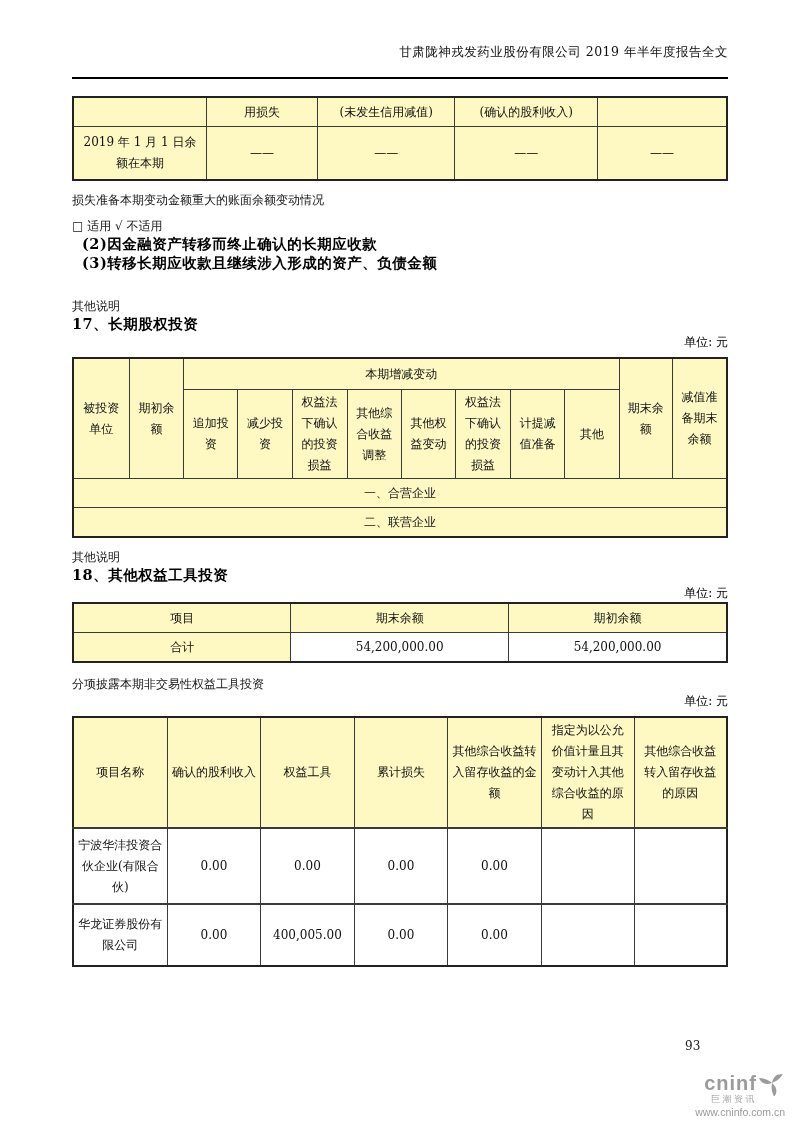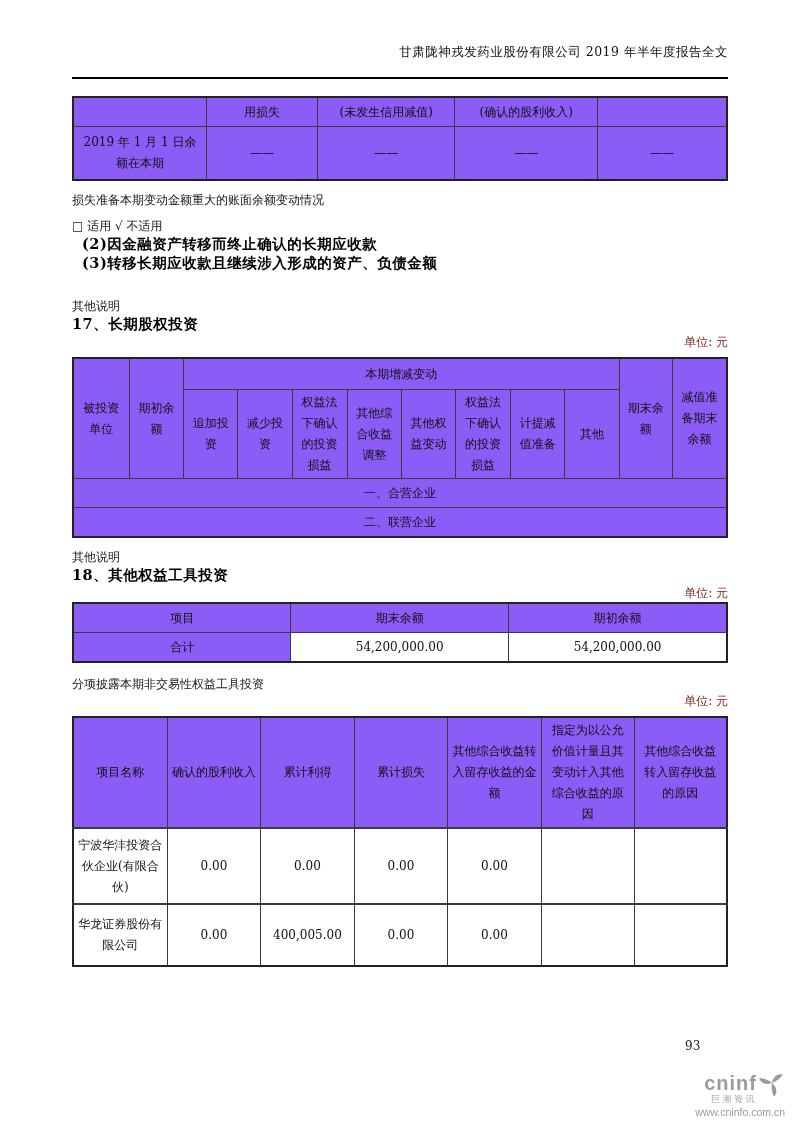"用损失" .gray { background: #8b5cf6 -> #fef9c3 }
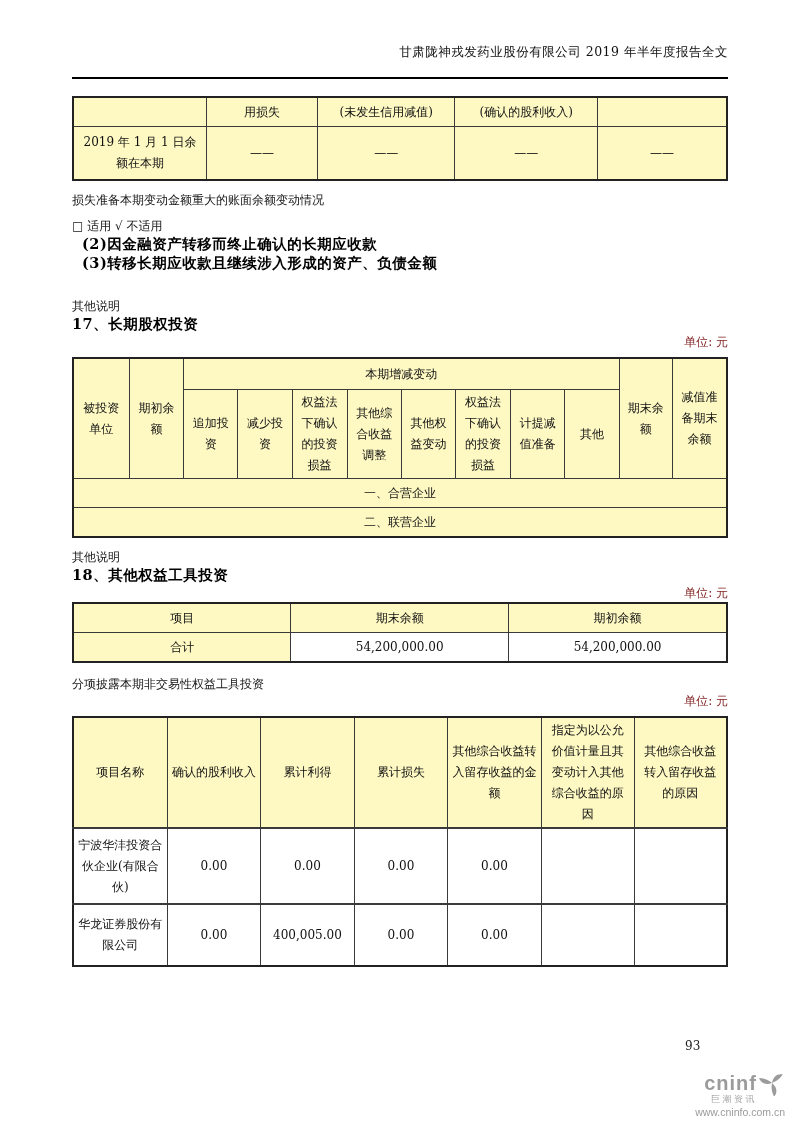"单位: 元" .unit { color: #7f1d1d -> #000000 }
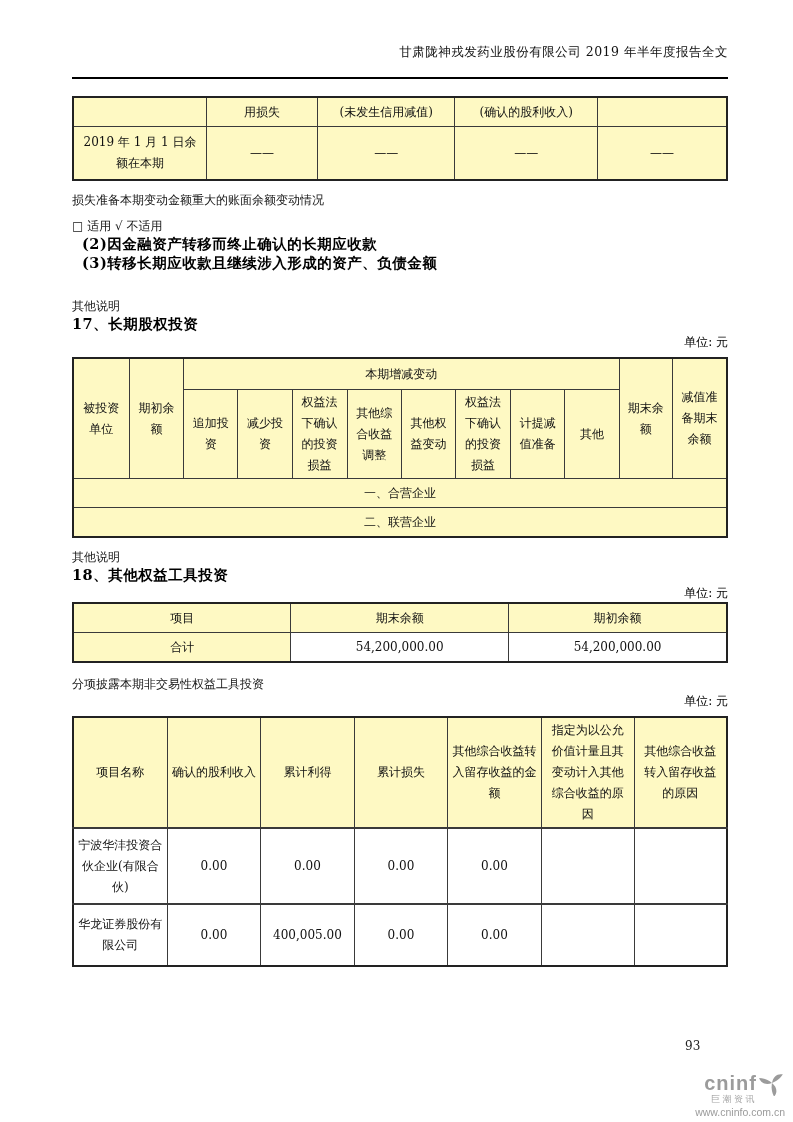"累计利得" td.gray { text: 累计利得 -> 权益工具 }
